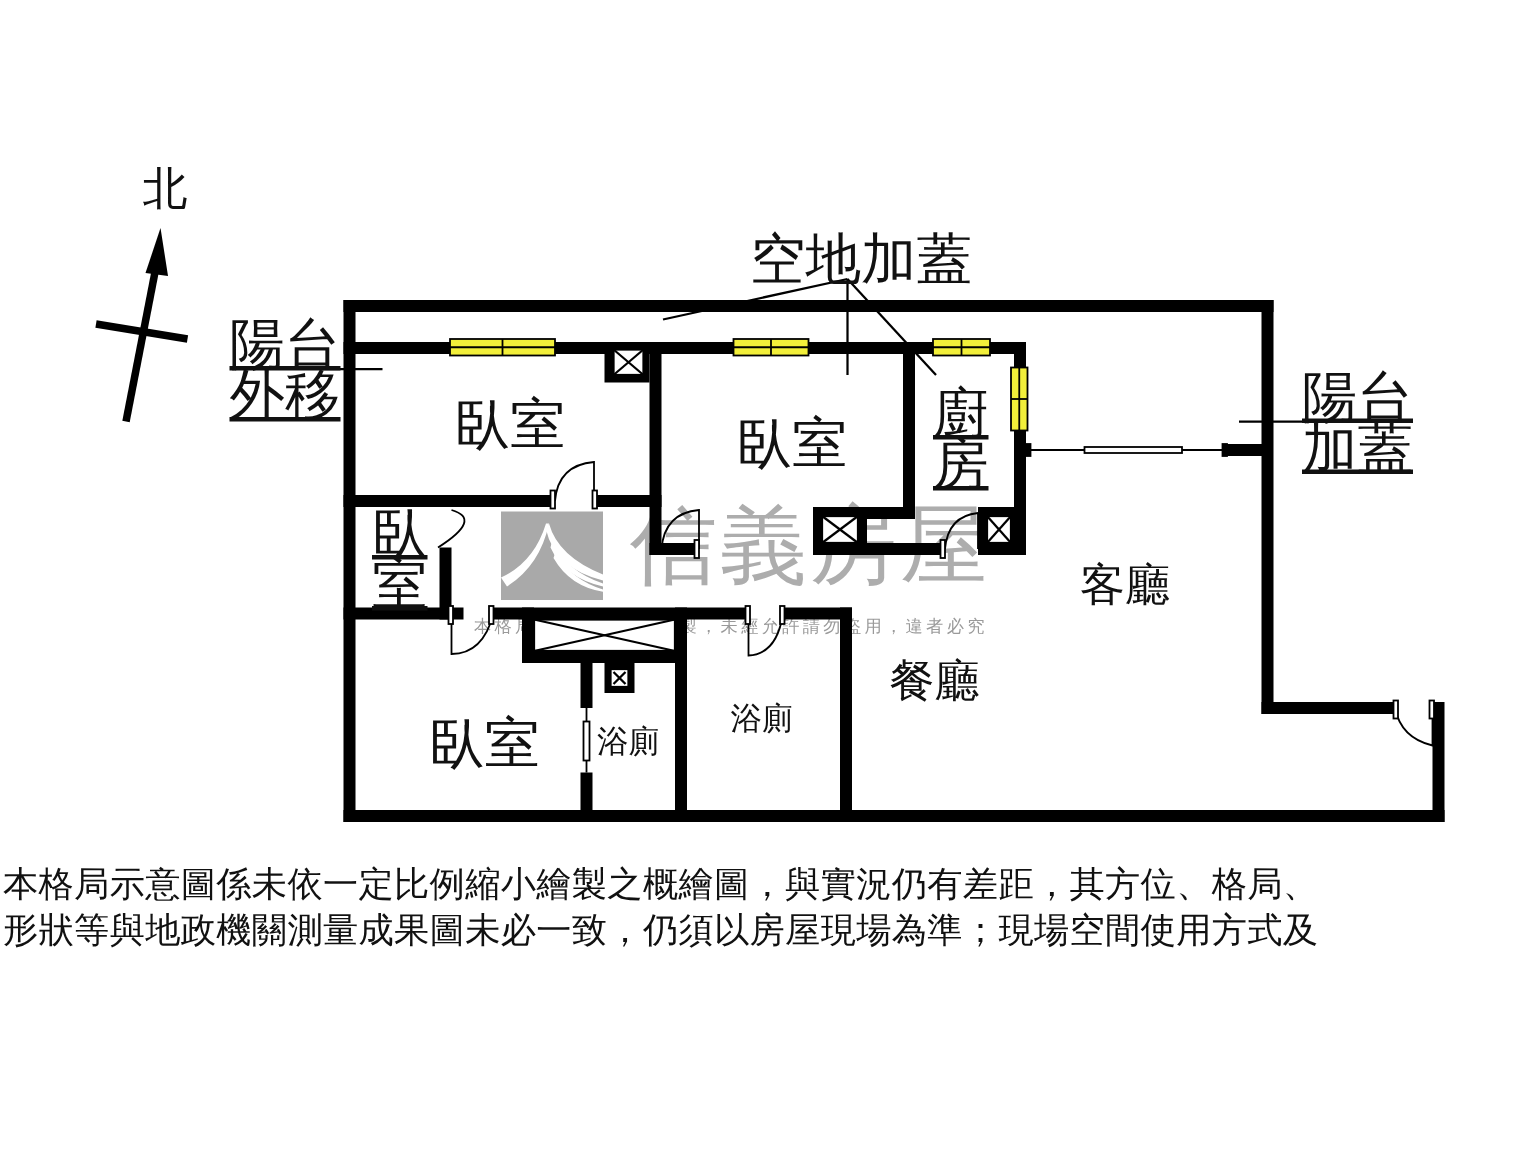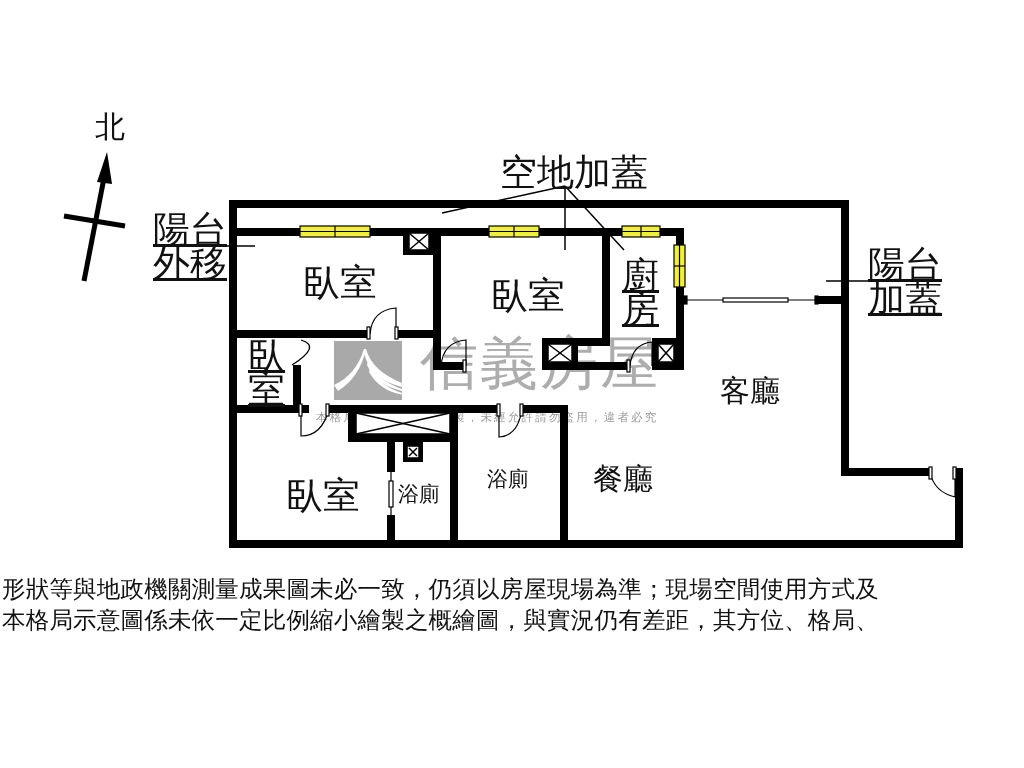"餐廳" div.lbl { top: 464px -> 440px }
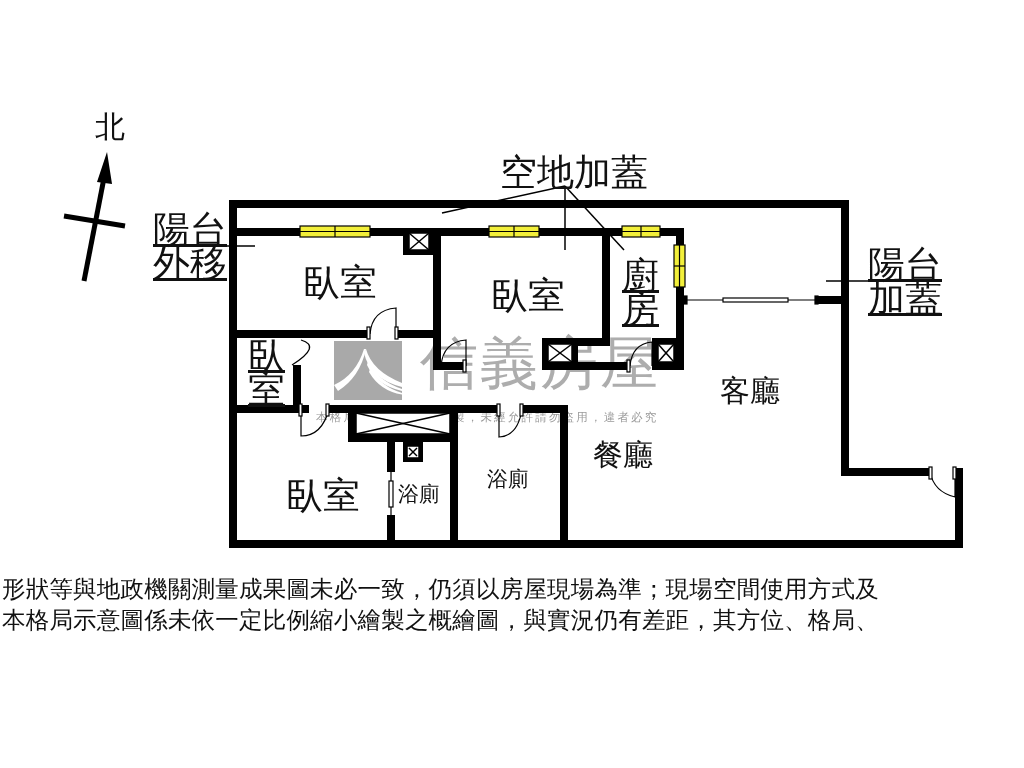"形狀等與地政機關測量成果圖未必一致，仍須以房屋現場為準；現場空間使用方式及" div { order: before "本格局示意圖係未依一定比例縮小繪製之概繪圖，與實況仍有差距，其方位、格局、" -> after "本格局示意圖係未依一定比例縮小繪製之概繪圖，與實況仍有差距，其方位、格局、" }
